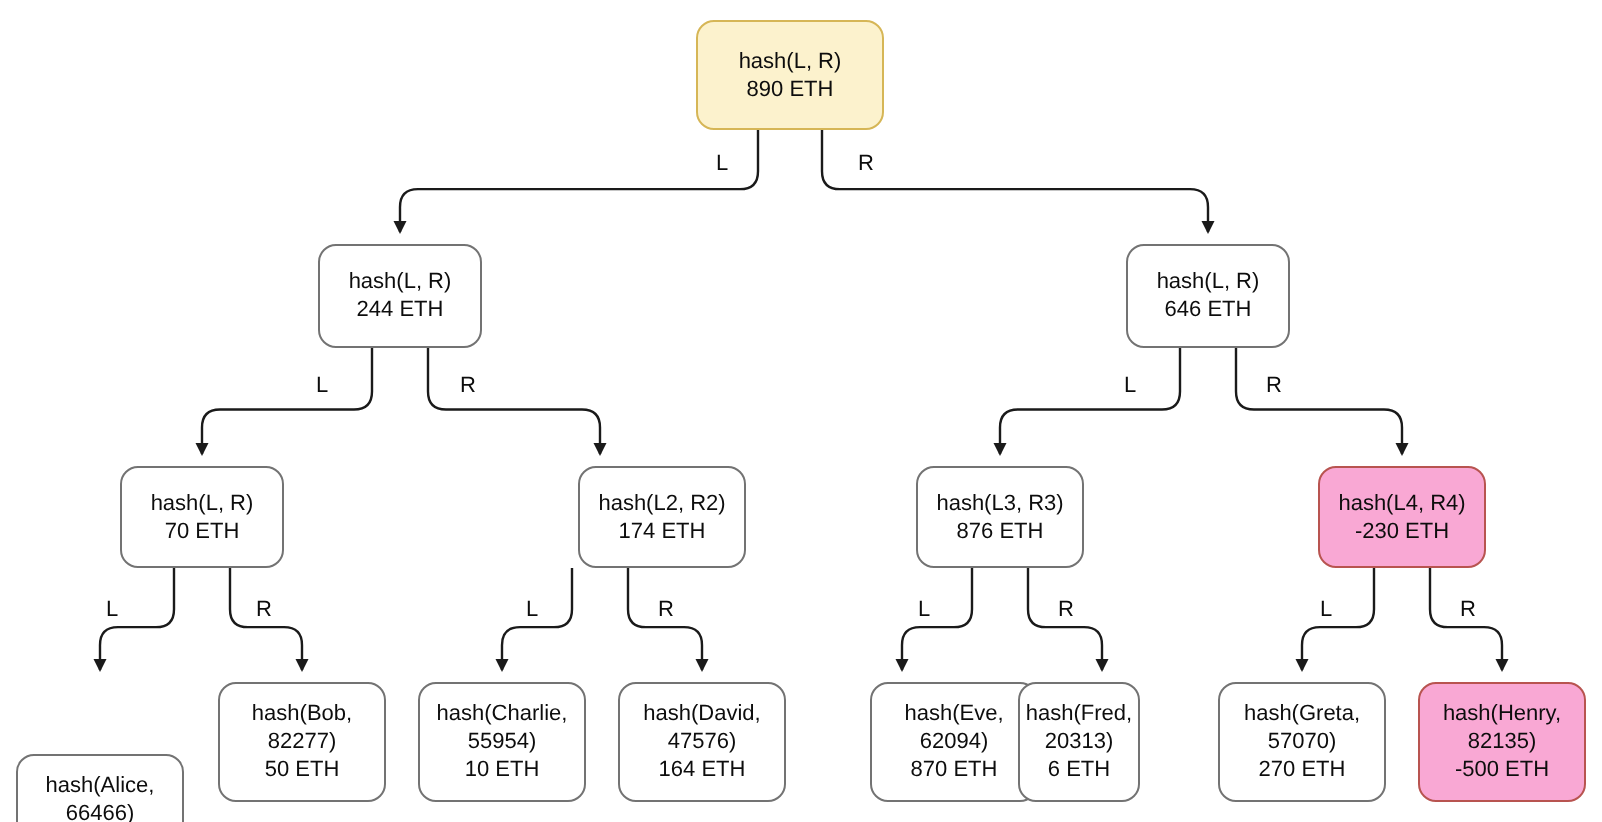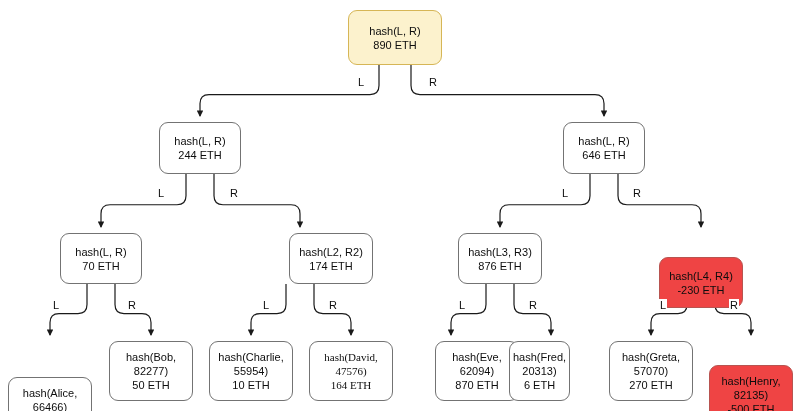"hash(L4, R4)" .node.alert { background: #ef4444 -> #f9a8d4; margin-top: 24px -> none }
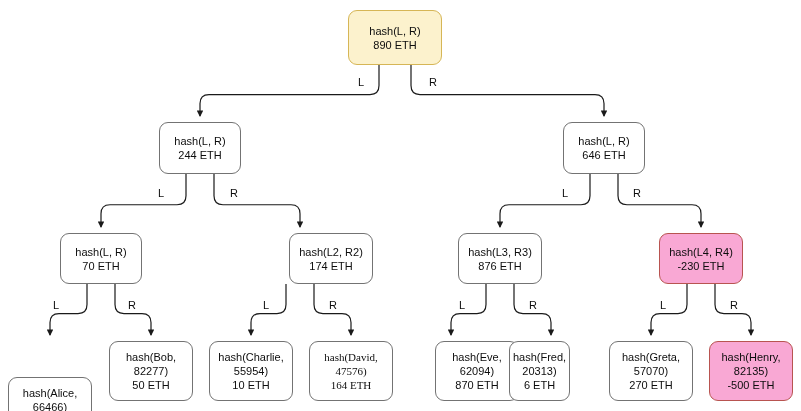"hash(David," div.node { font-family: Liberation Serif, serif -> none }
